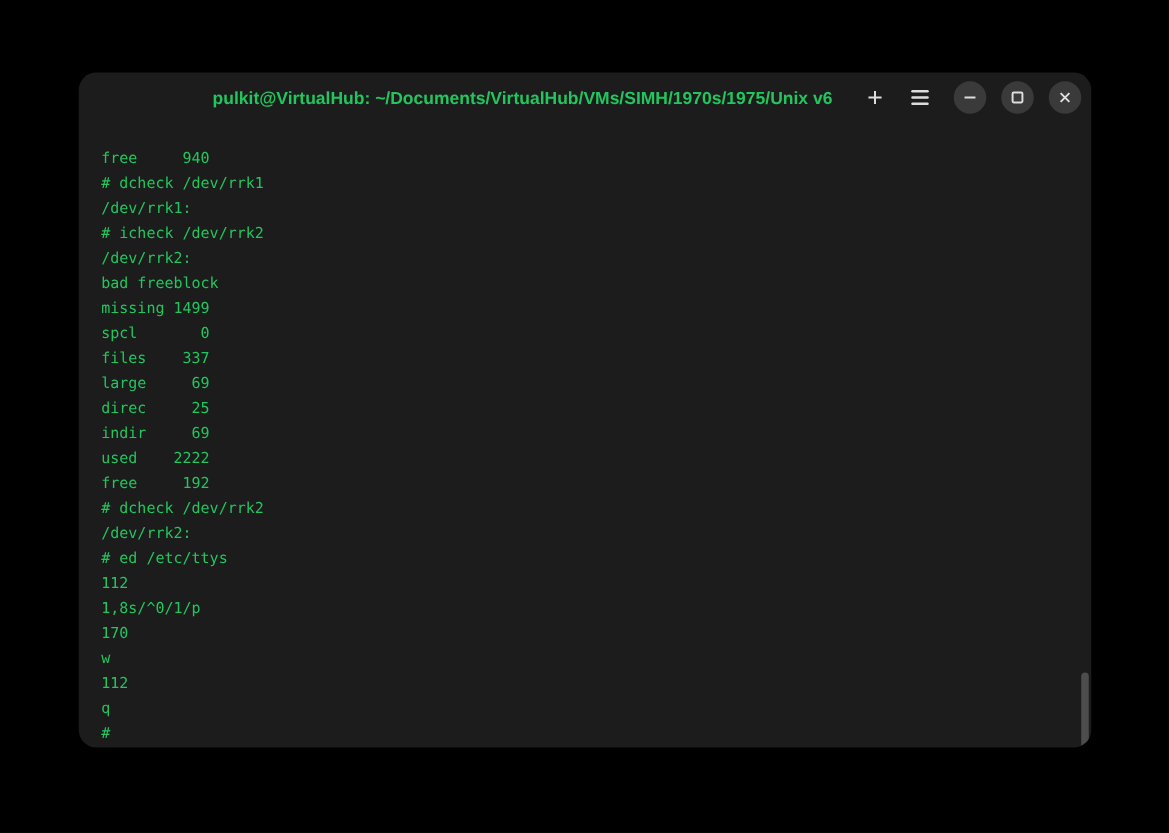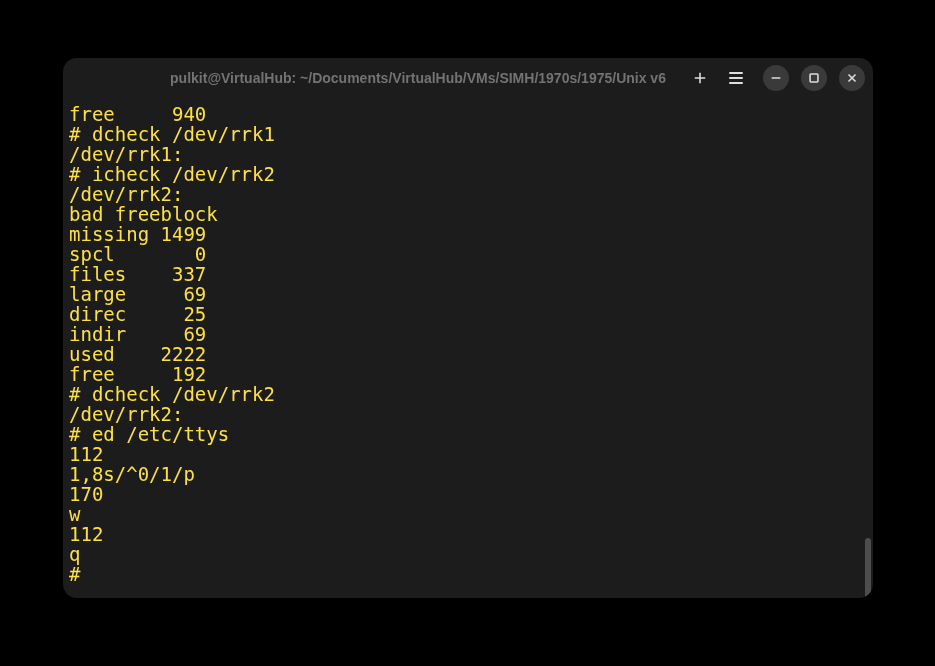"pulkit@VirtualHub:" .title { color: #737373 -> #22c55e }
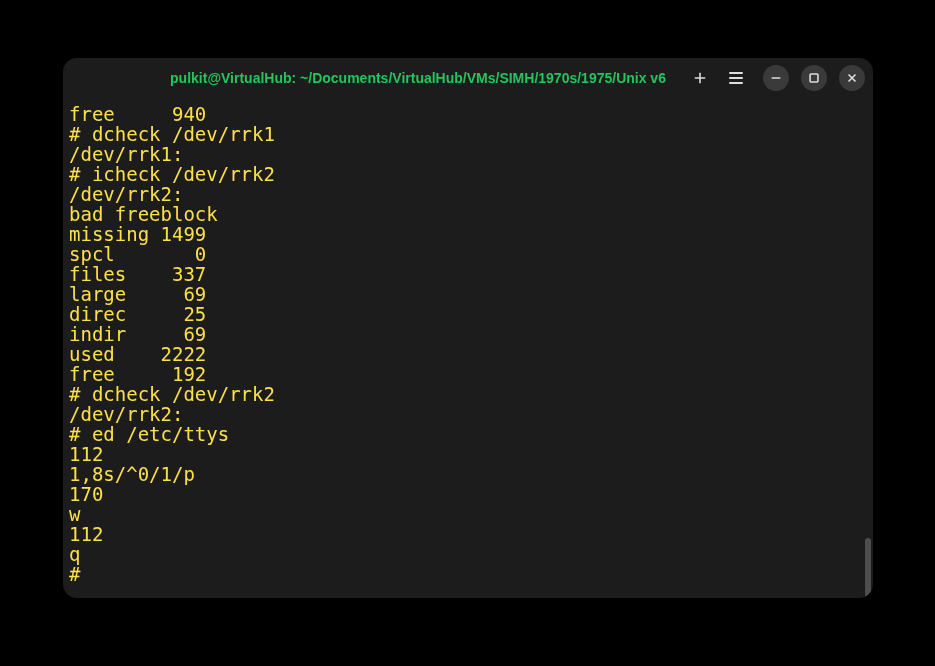"free 940" .terminal-text { color: #fde047 -> #22c55e; font-size: 19px -> 12px; margin: 0 -> 12px }
